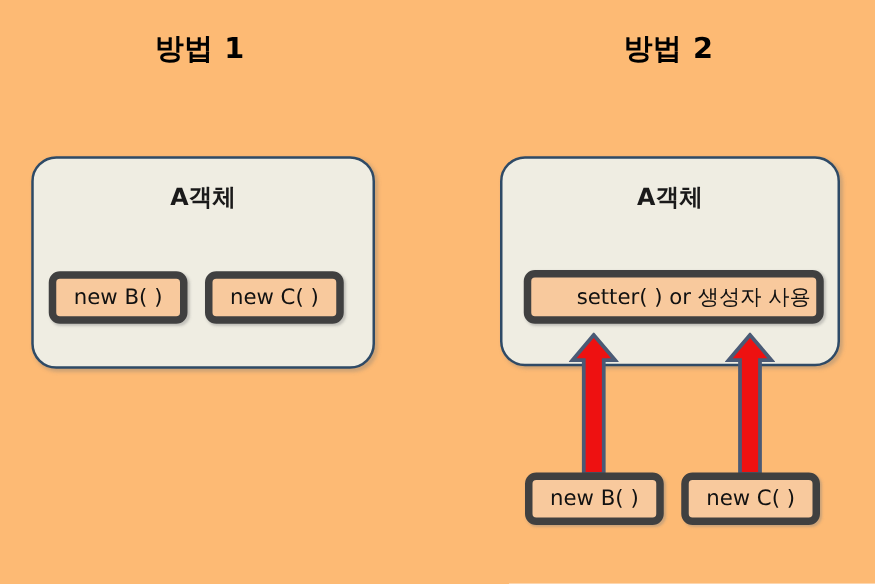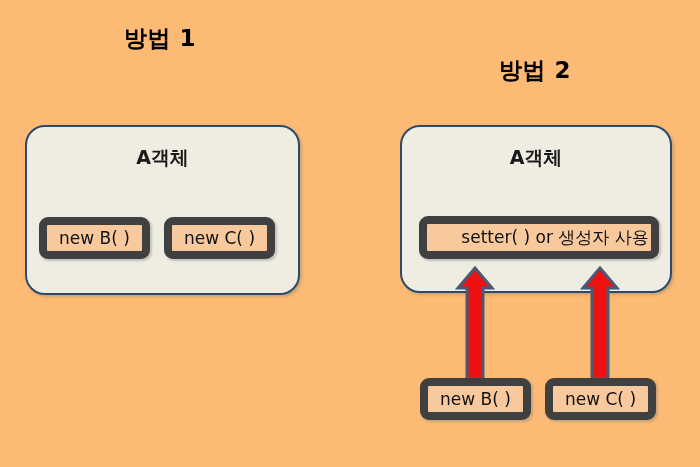"방법 2" #title-right { margin-top: 32px -> none }
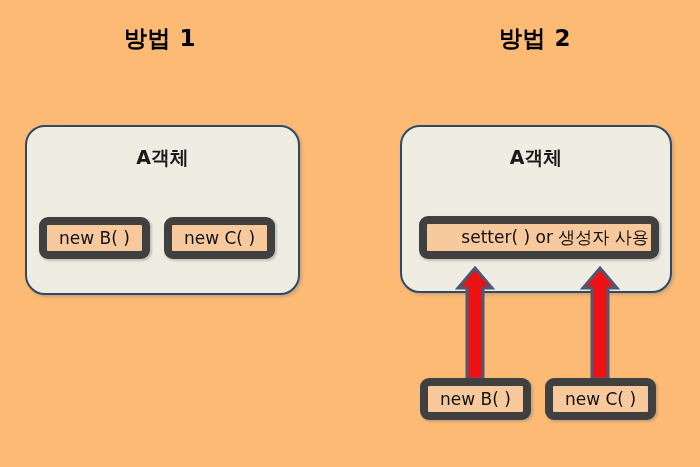"new B( )" .code-box { border: 8px solid #404040 -> 6px solid #404040 }
